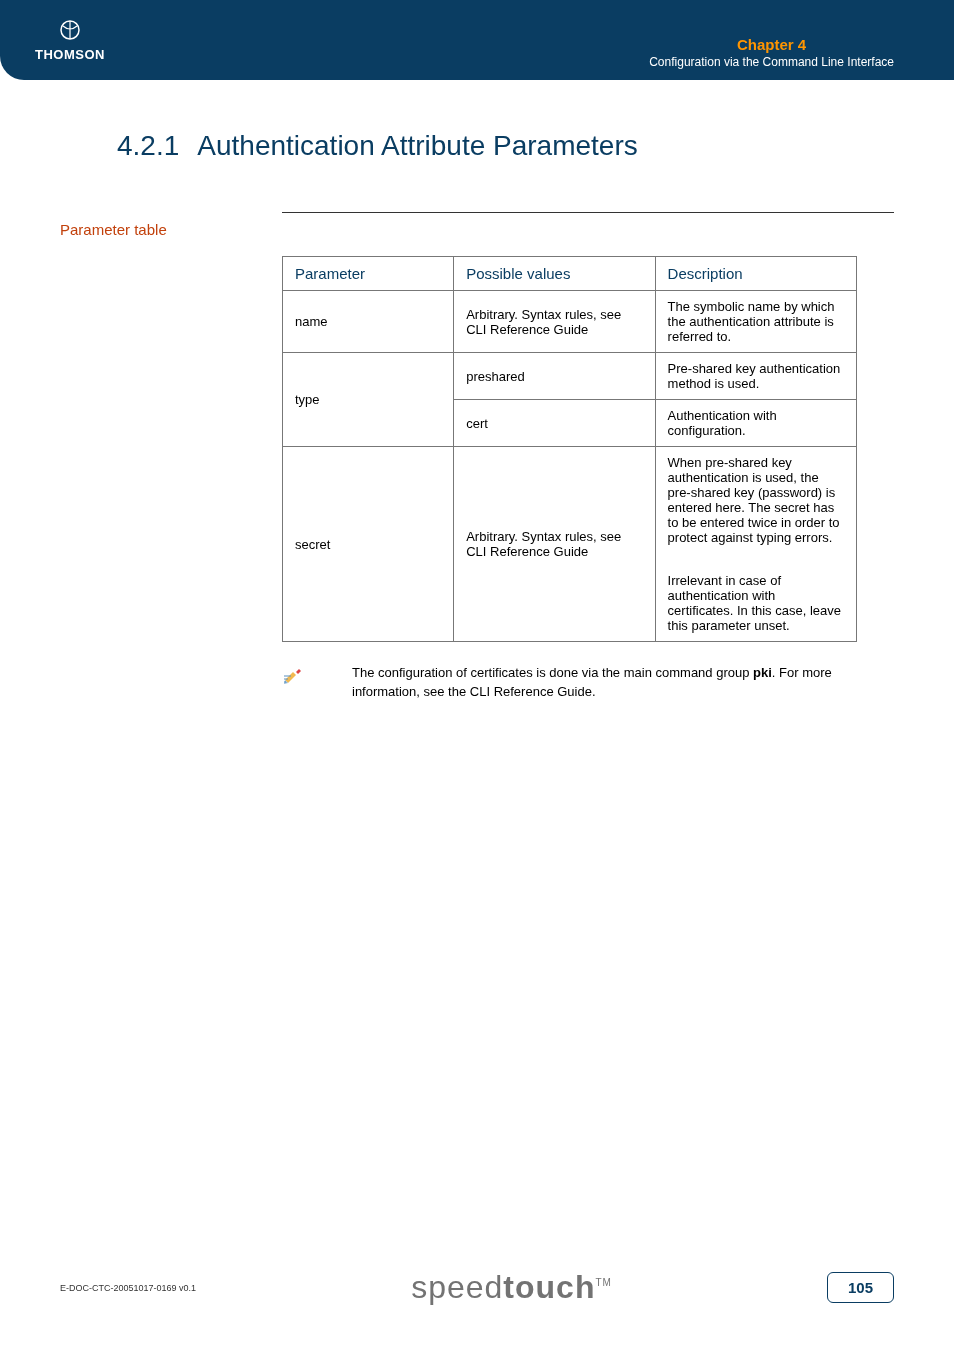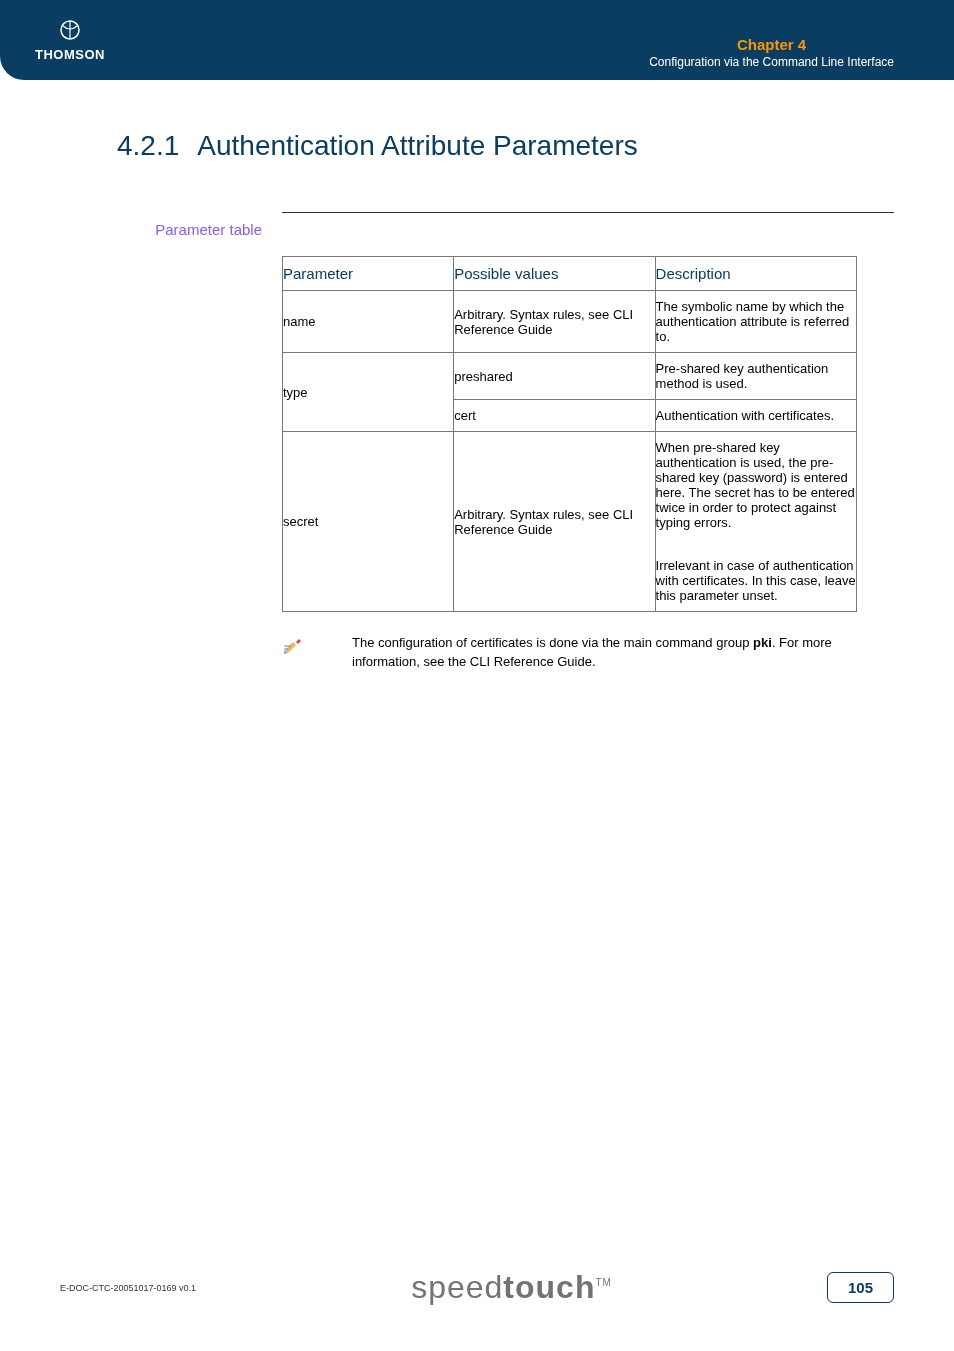"Parameter table" .side-label { color: #8b5cf6 -> #c2410c; text-align: right -> left }
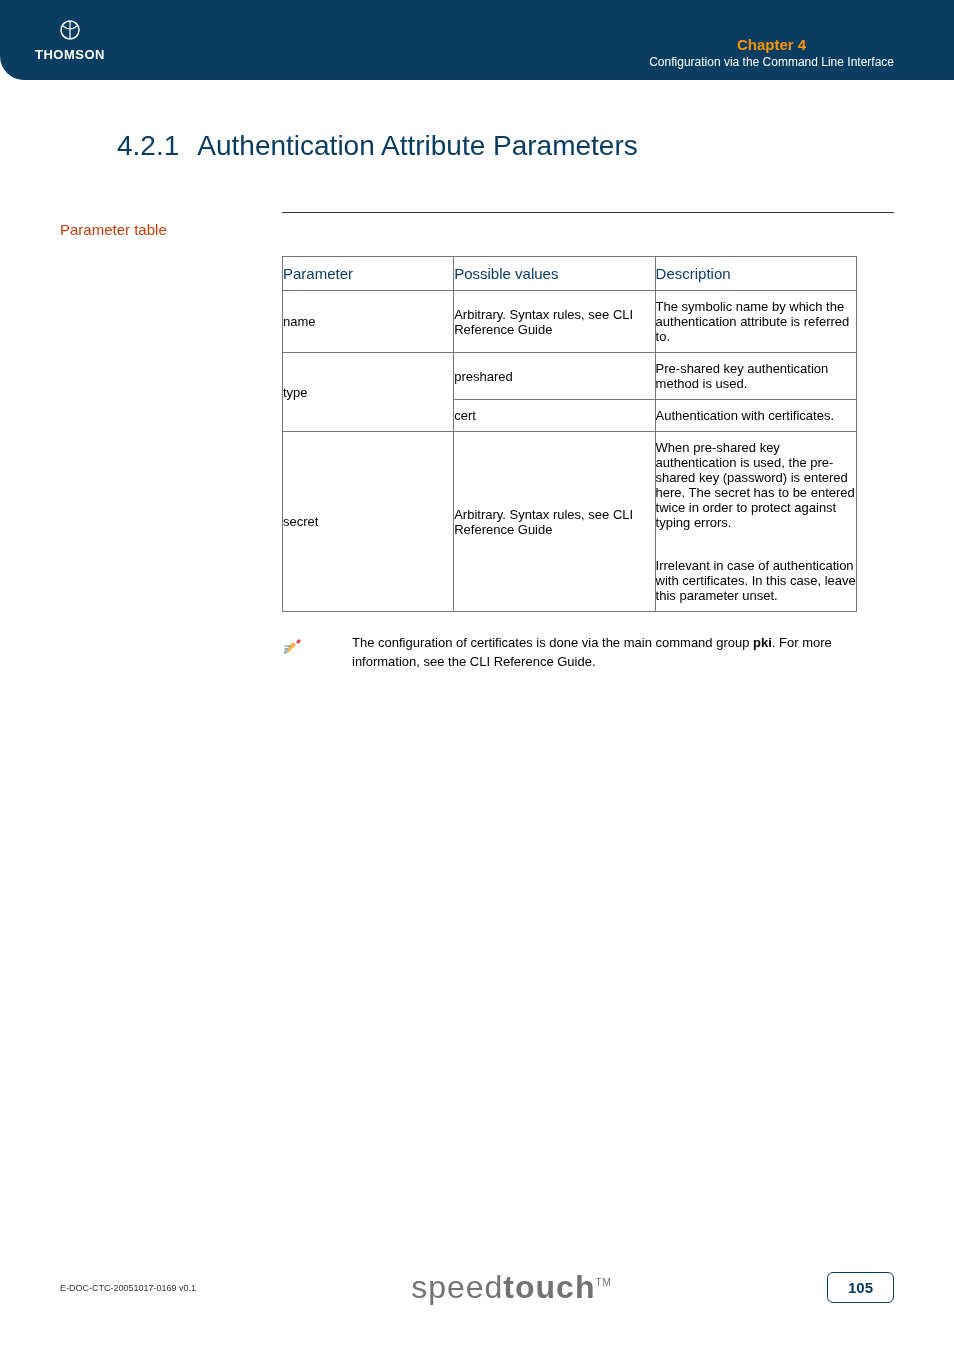"Parameter" .param-table th, .param-table td { padding: 8px 0 -> 8px 12px }
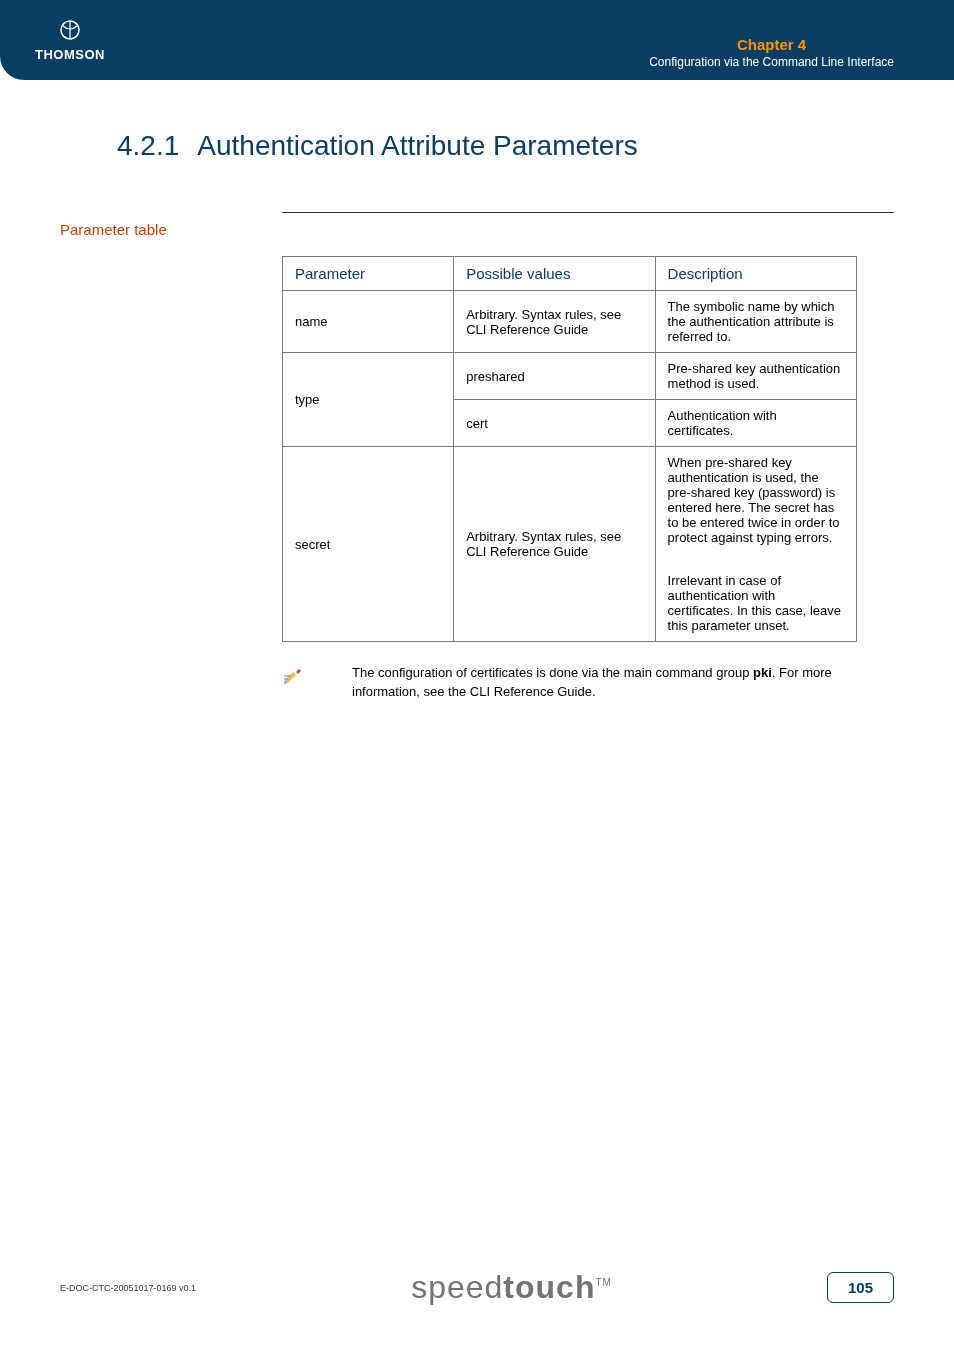"Authentication with certificates." td { text: certificates -> configuration }
